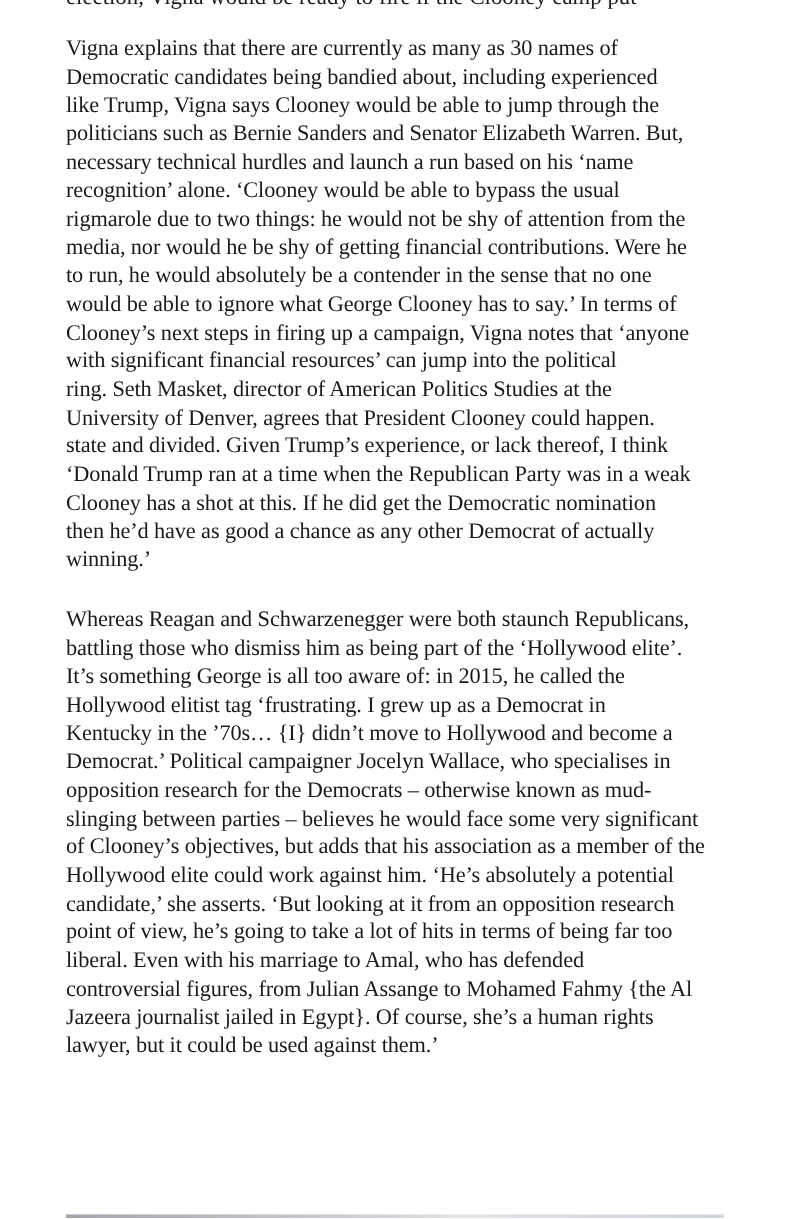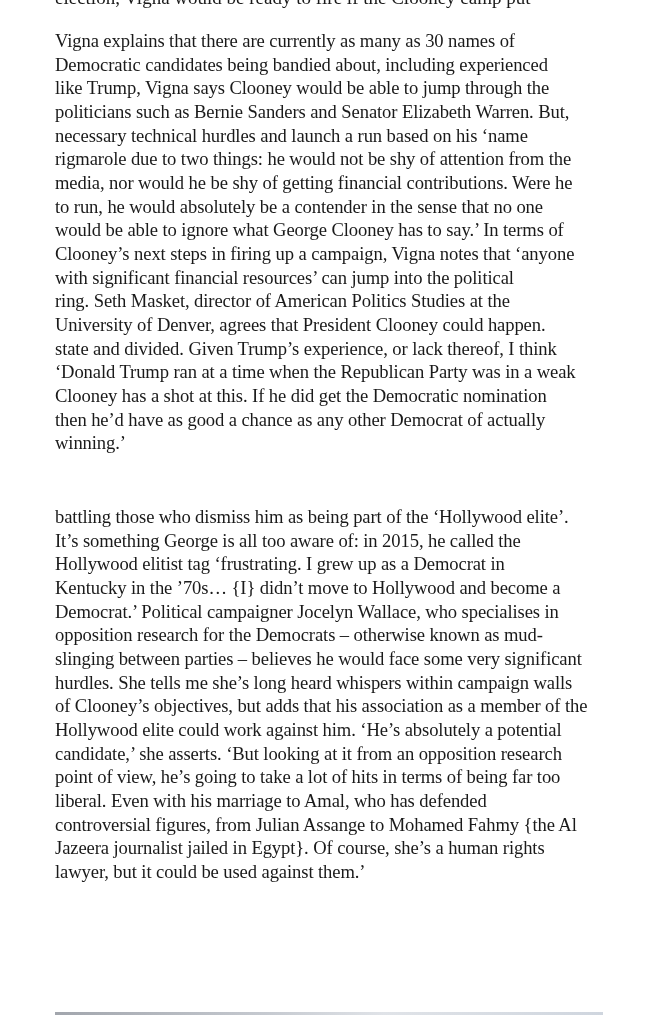"recognition’ alone. ‘Clooney would be" span.line { html: none -> <span>recognition’ alone. ‘Clooney would be able to bypass the usual</span> }
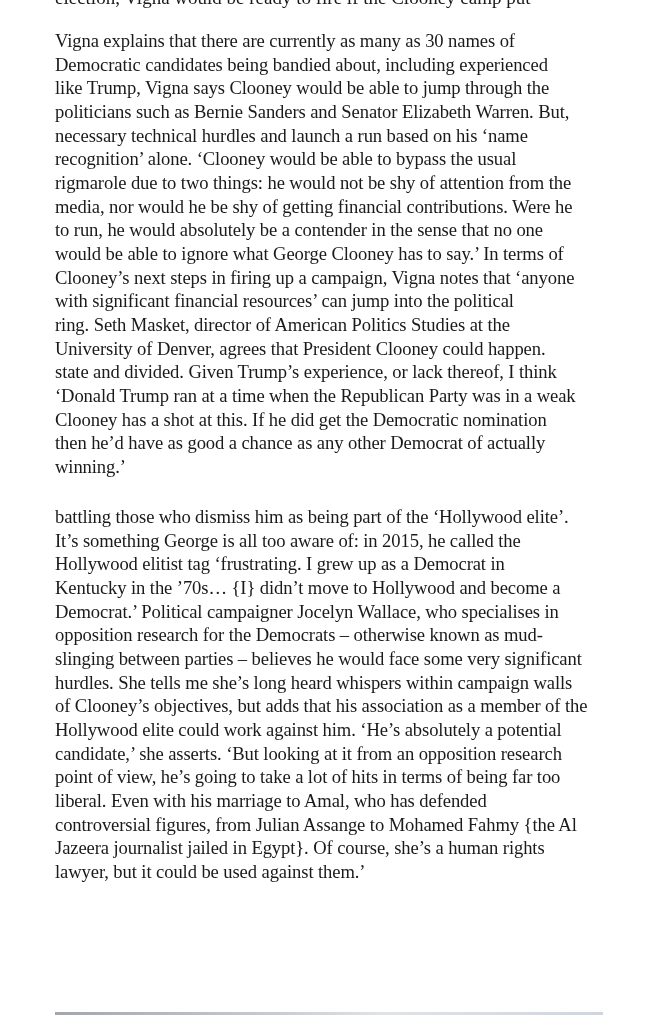"Whereas Reagan and Schwarzenegger were" span.line { html: none -> <span>Whereas Reagan and Schwarzenegger were both staunch Republicans,</span> }
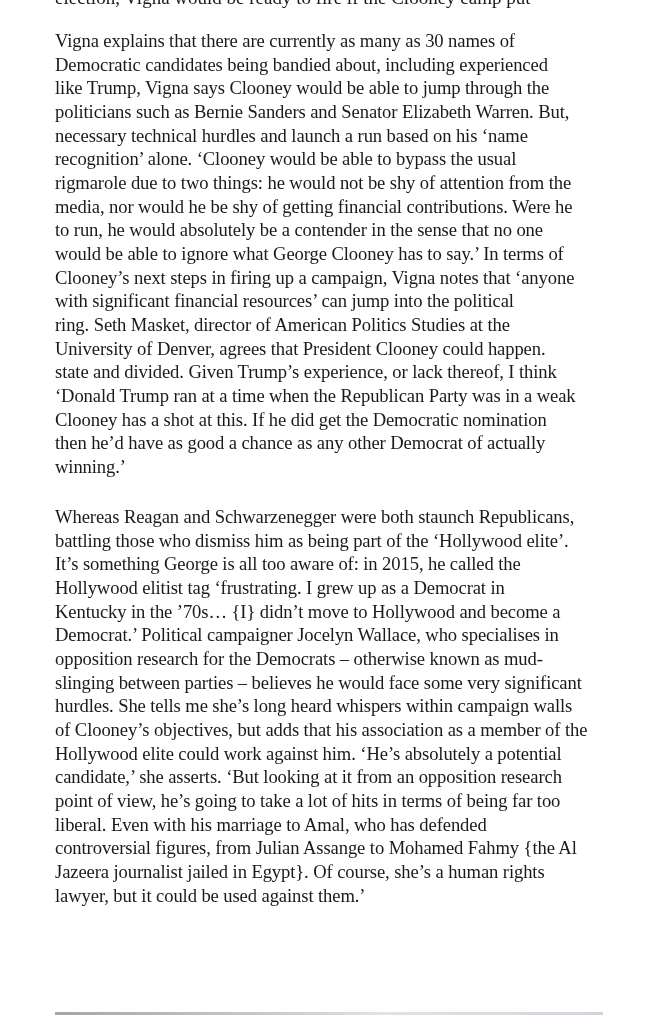"hurdles. She tells me she’s" span.line { html: <span>hurdles. She tells me she’s long heard whispers within campaign walls</span> -> none }
